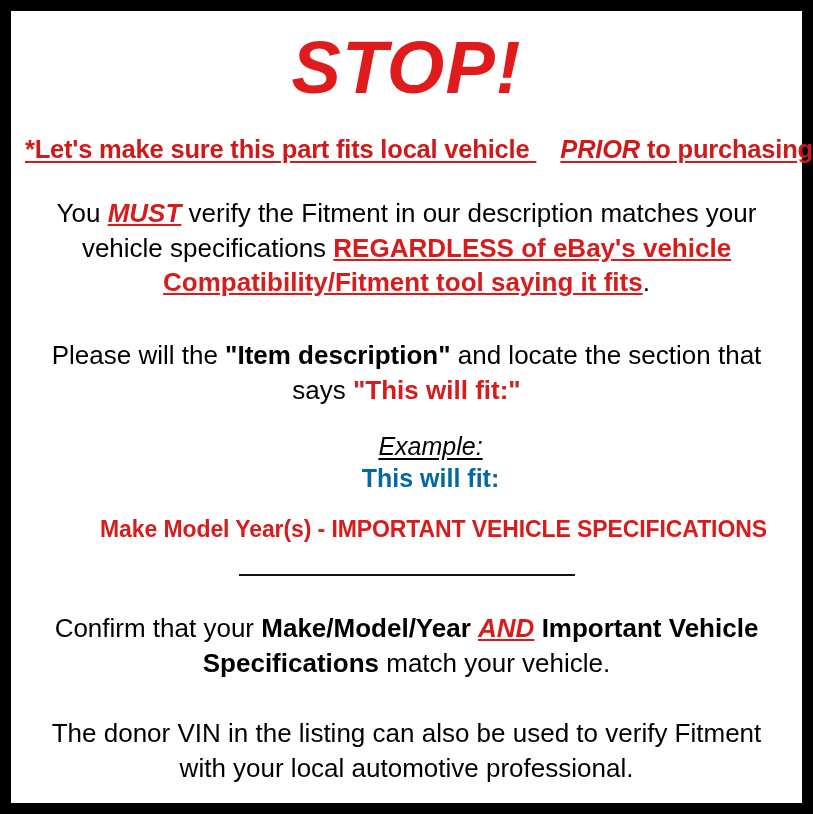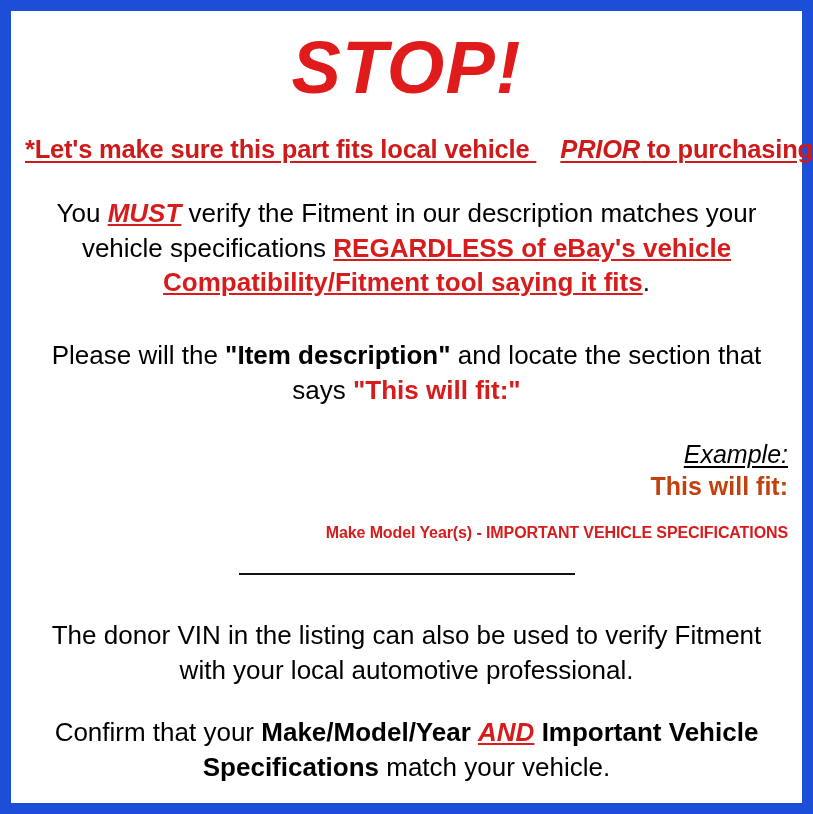"STOP!" .notice-card { border: 11px solid #1d4ed8 -> 11px solid #000000 }
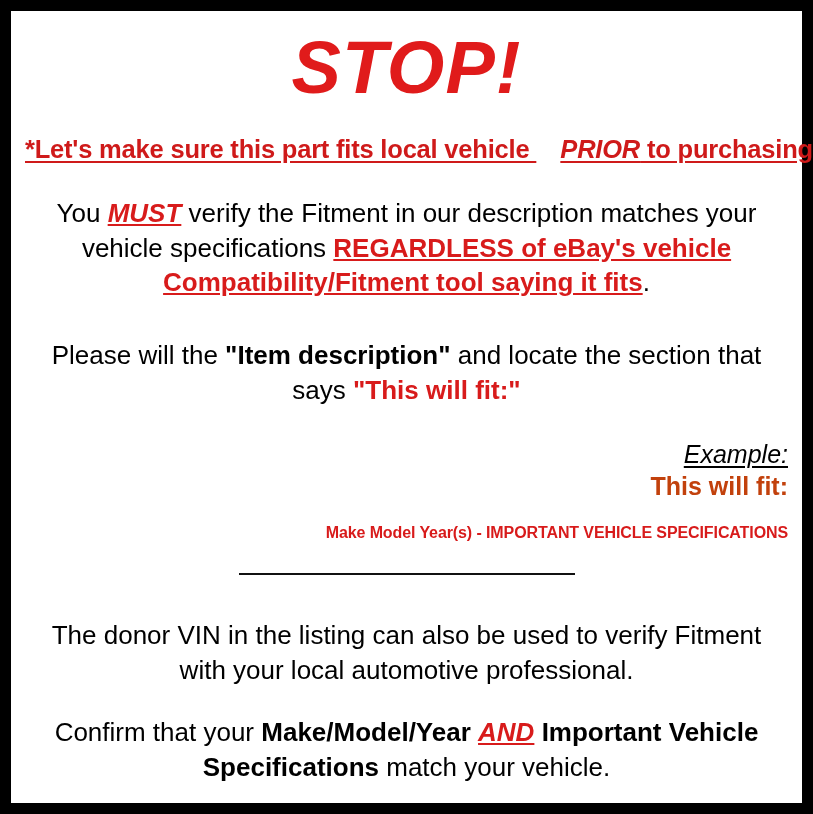"Example:" .example-block { margin: 34px 0 0 0 -> 26px 0 0 0; text-align: right -> center }
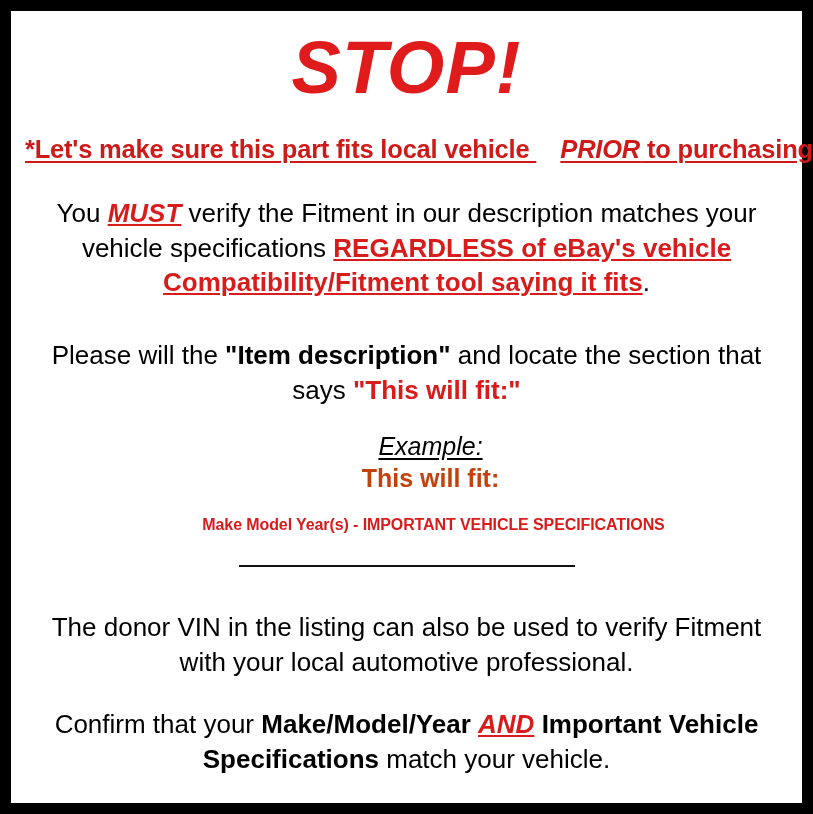"This will fit:" .example-fit { color: #c2410c -> #0369a1 }
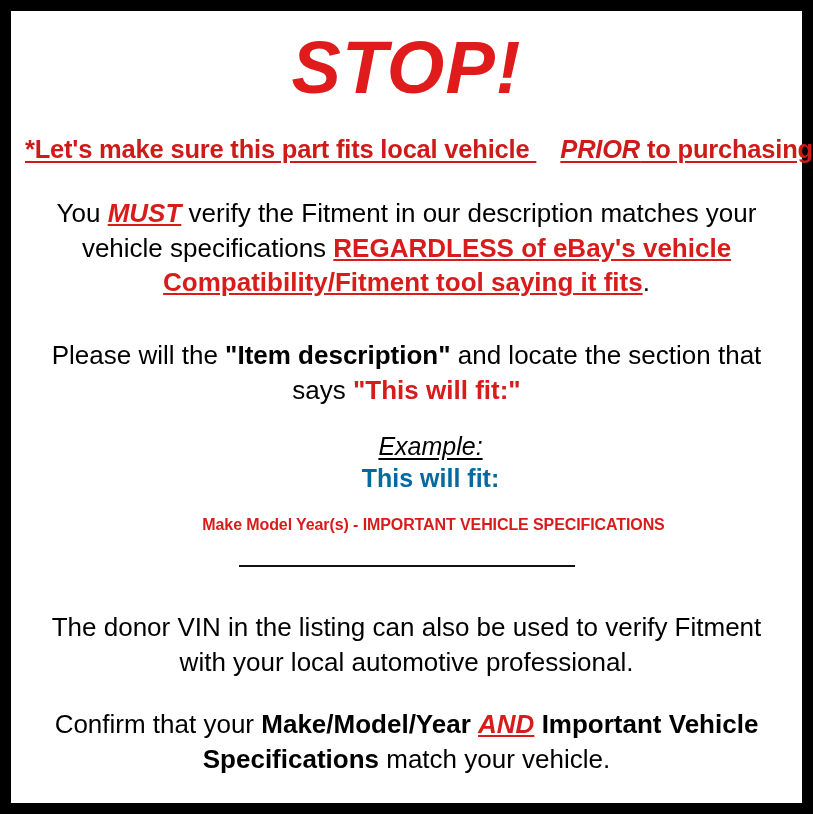"Make Model Year(s) - IMPORTANT" .example-spec { font-size: 16px -> 23px }
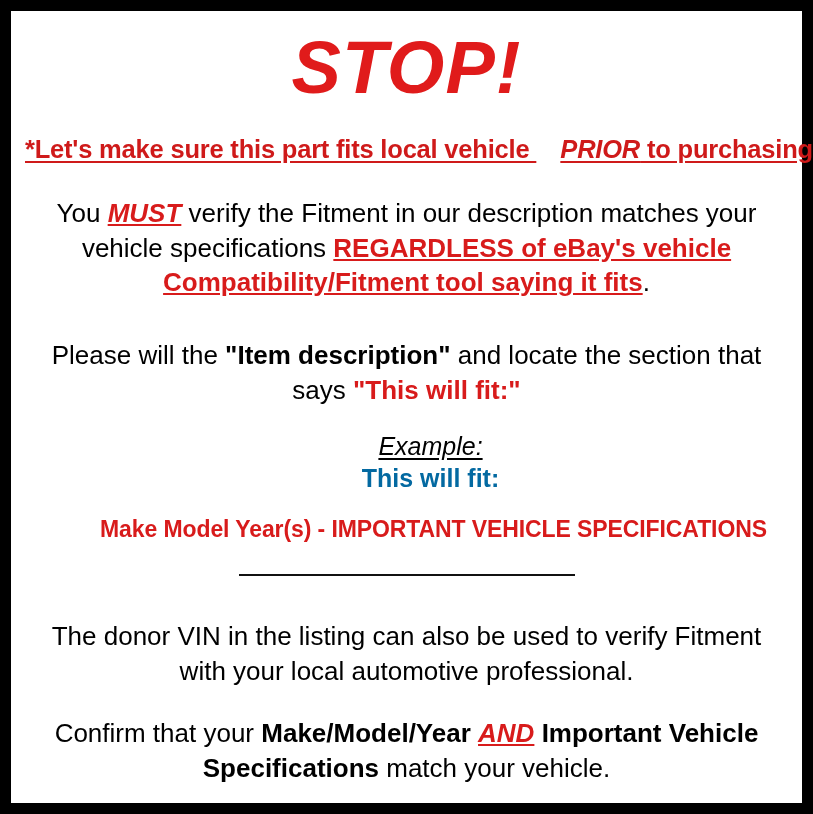"The donor VIN in the" div.para { order: before "Confirm that your Make/Model/Year AND" -> after "Confirm that your Make/Model/Year AND" }
